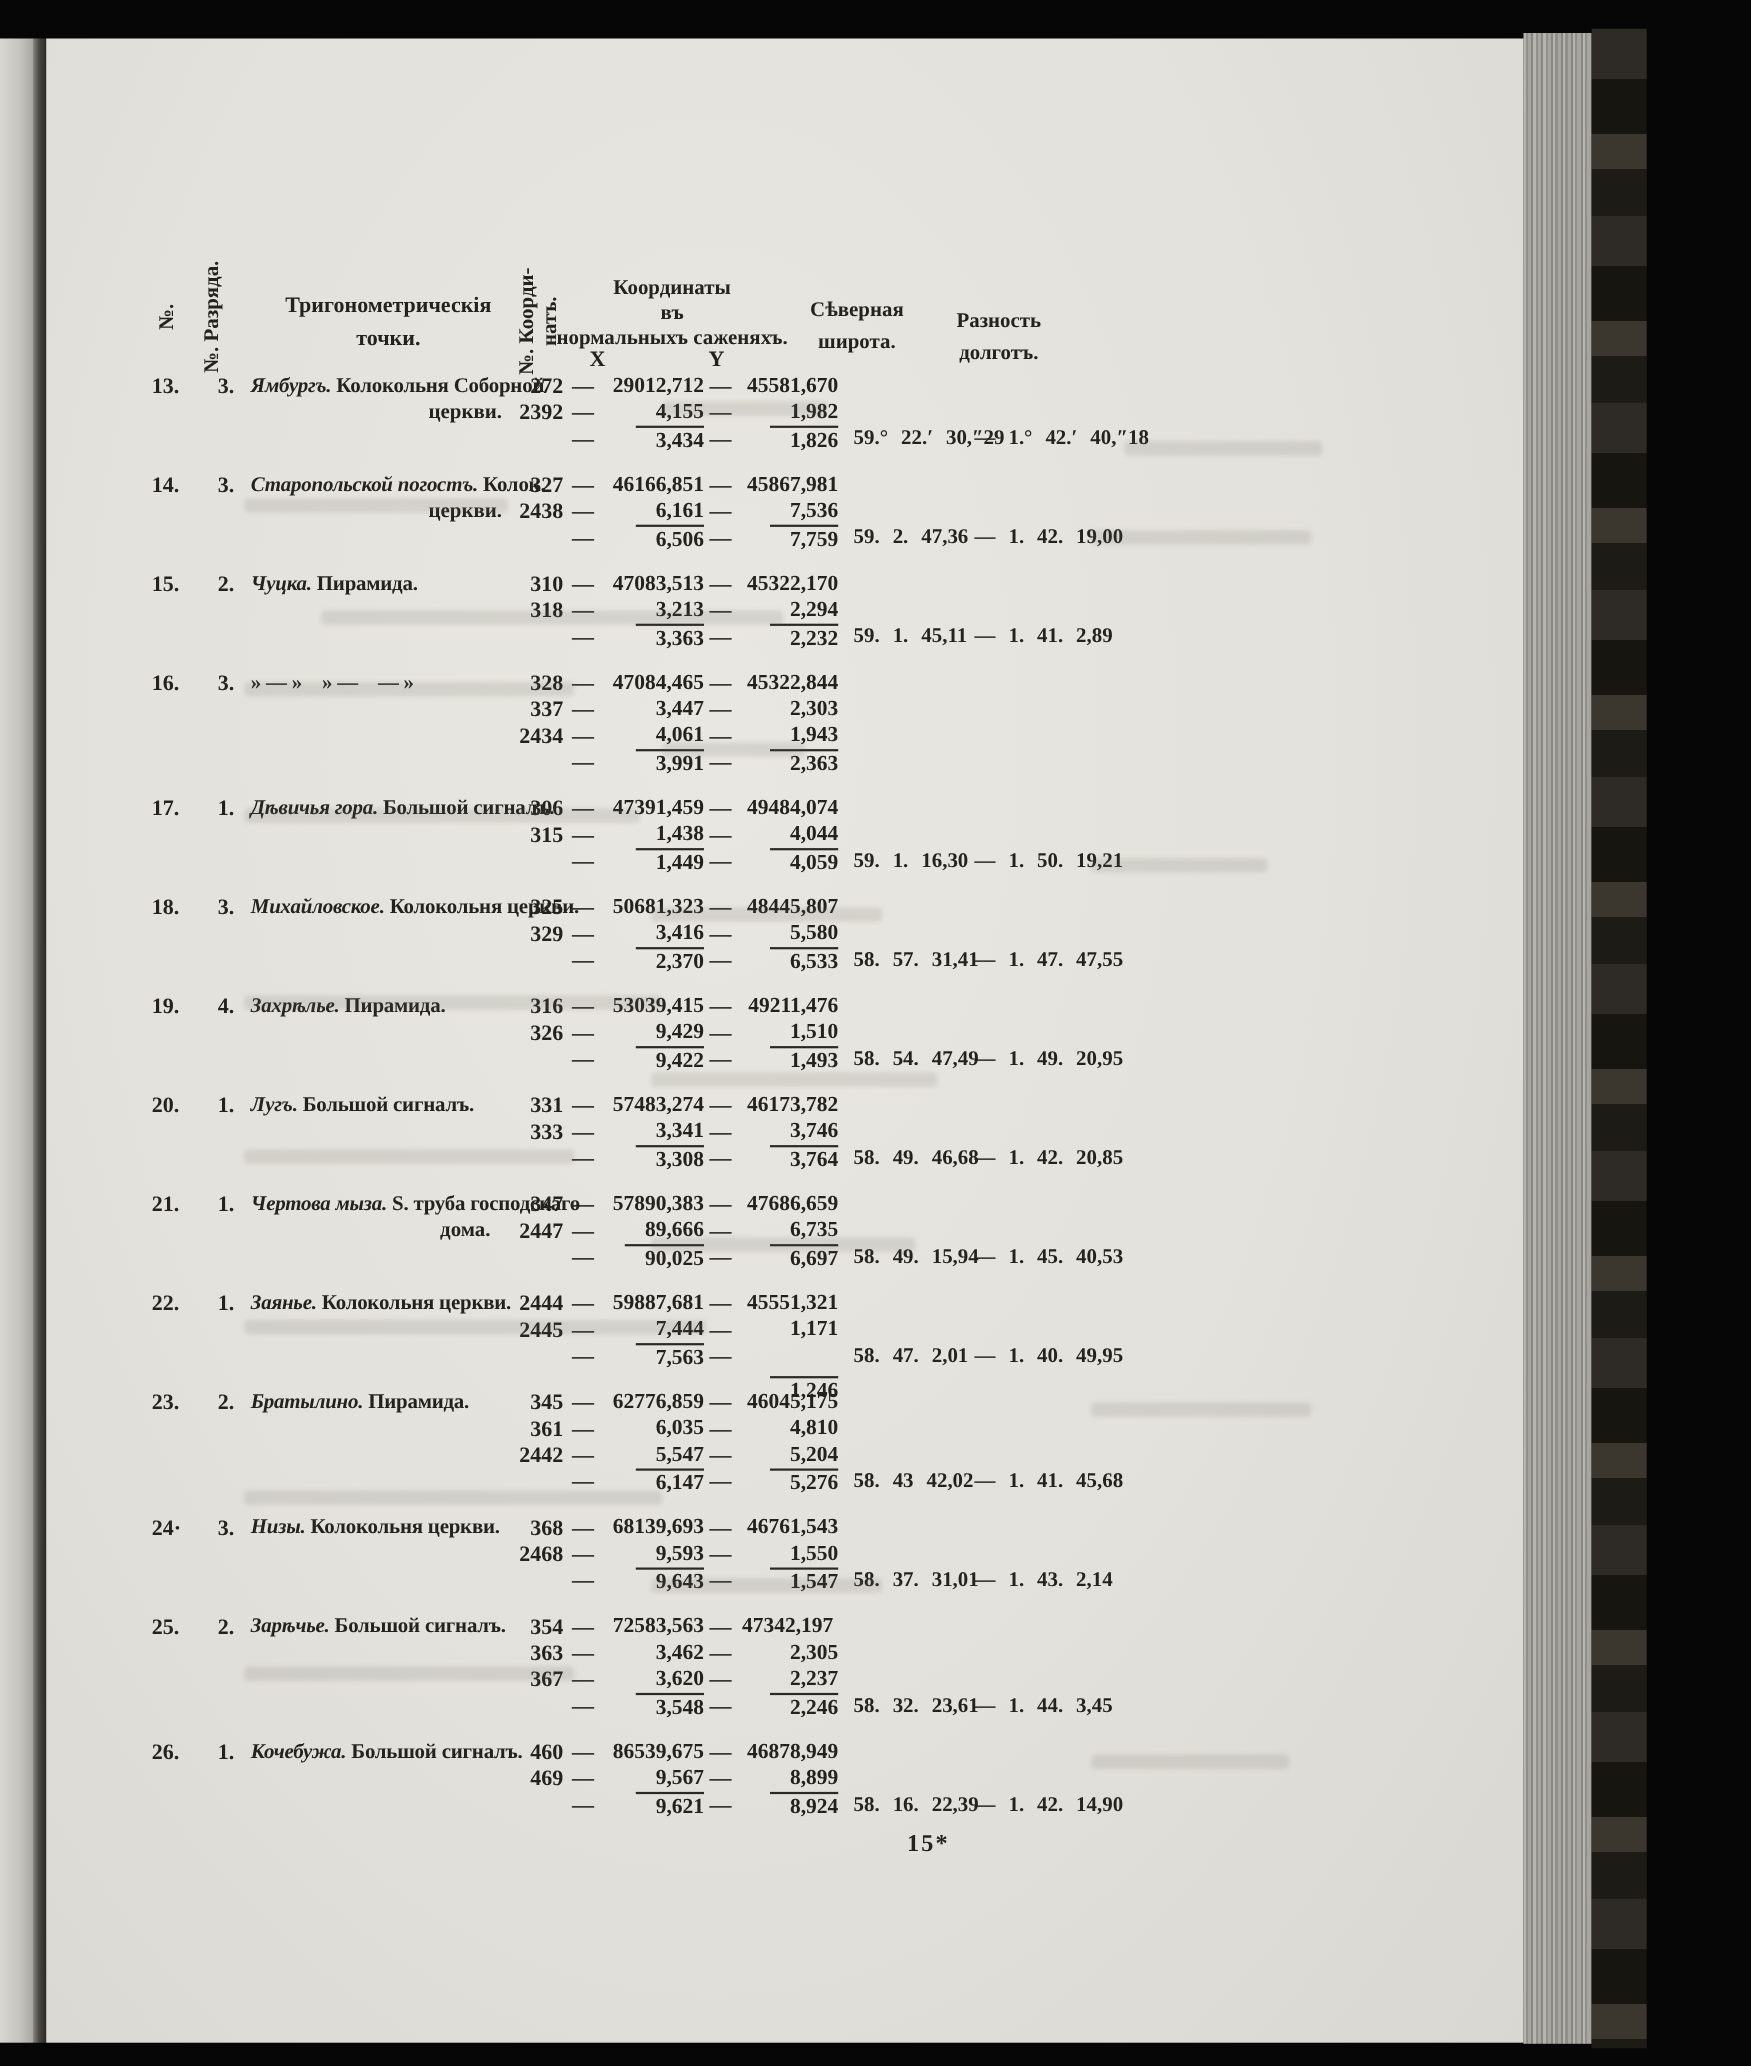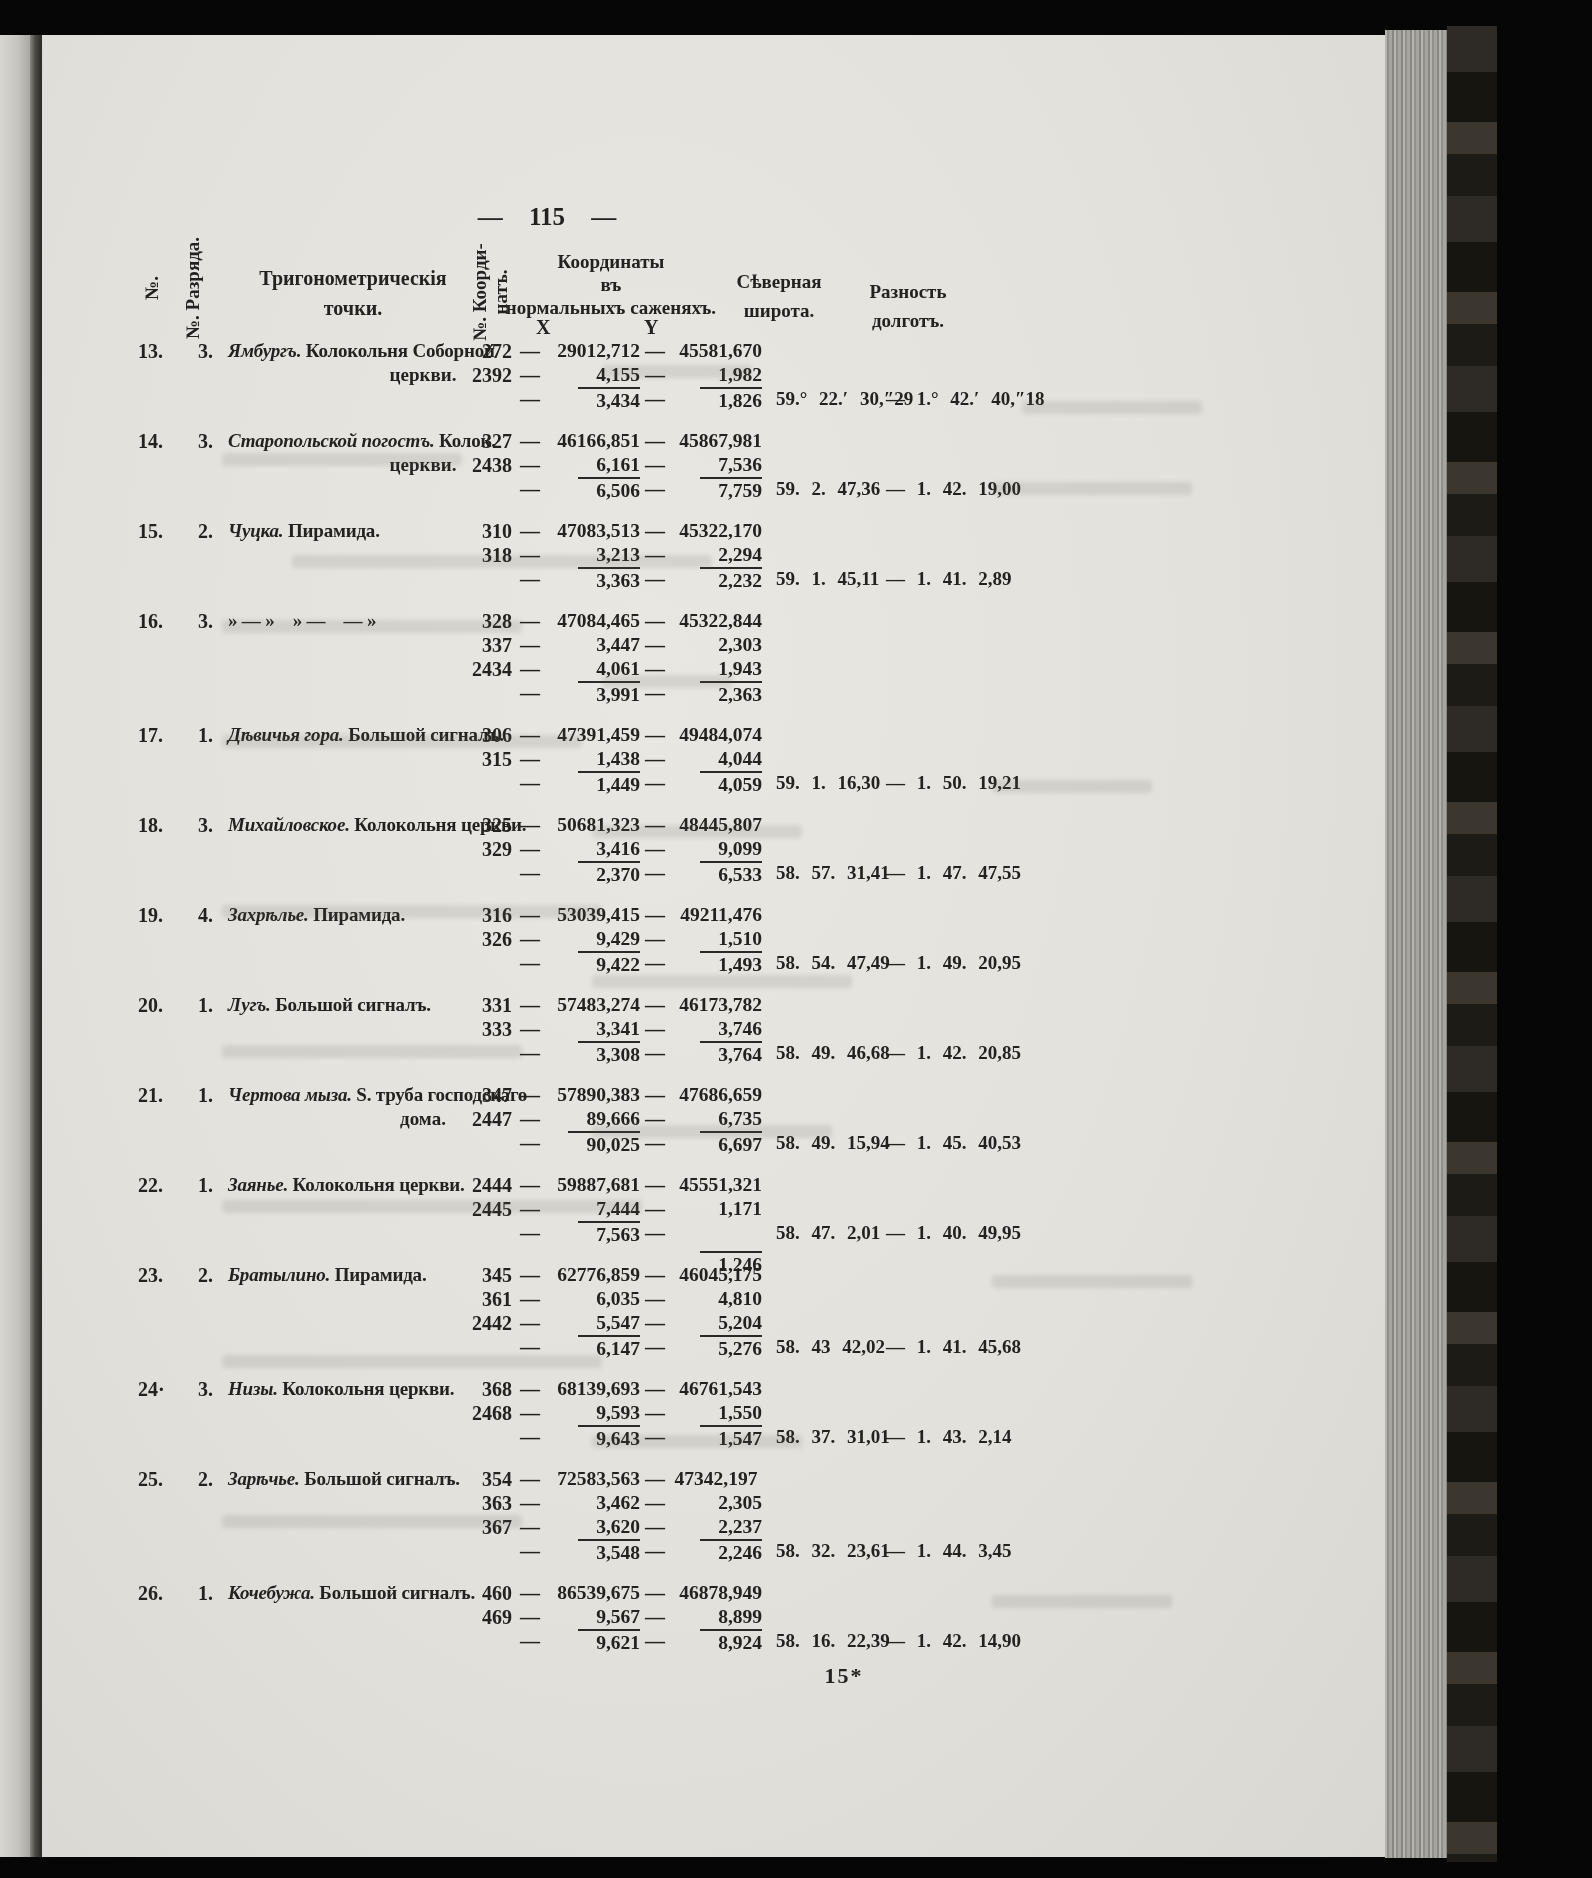"— 115 —" div.pagenum { html: <div>— 115 —</div> -> none }
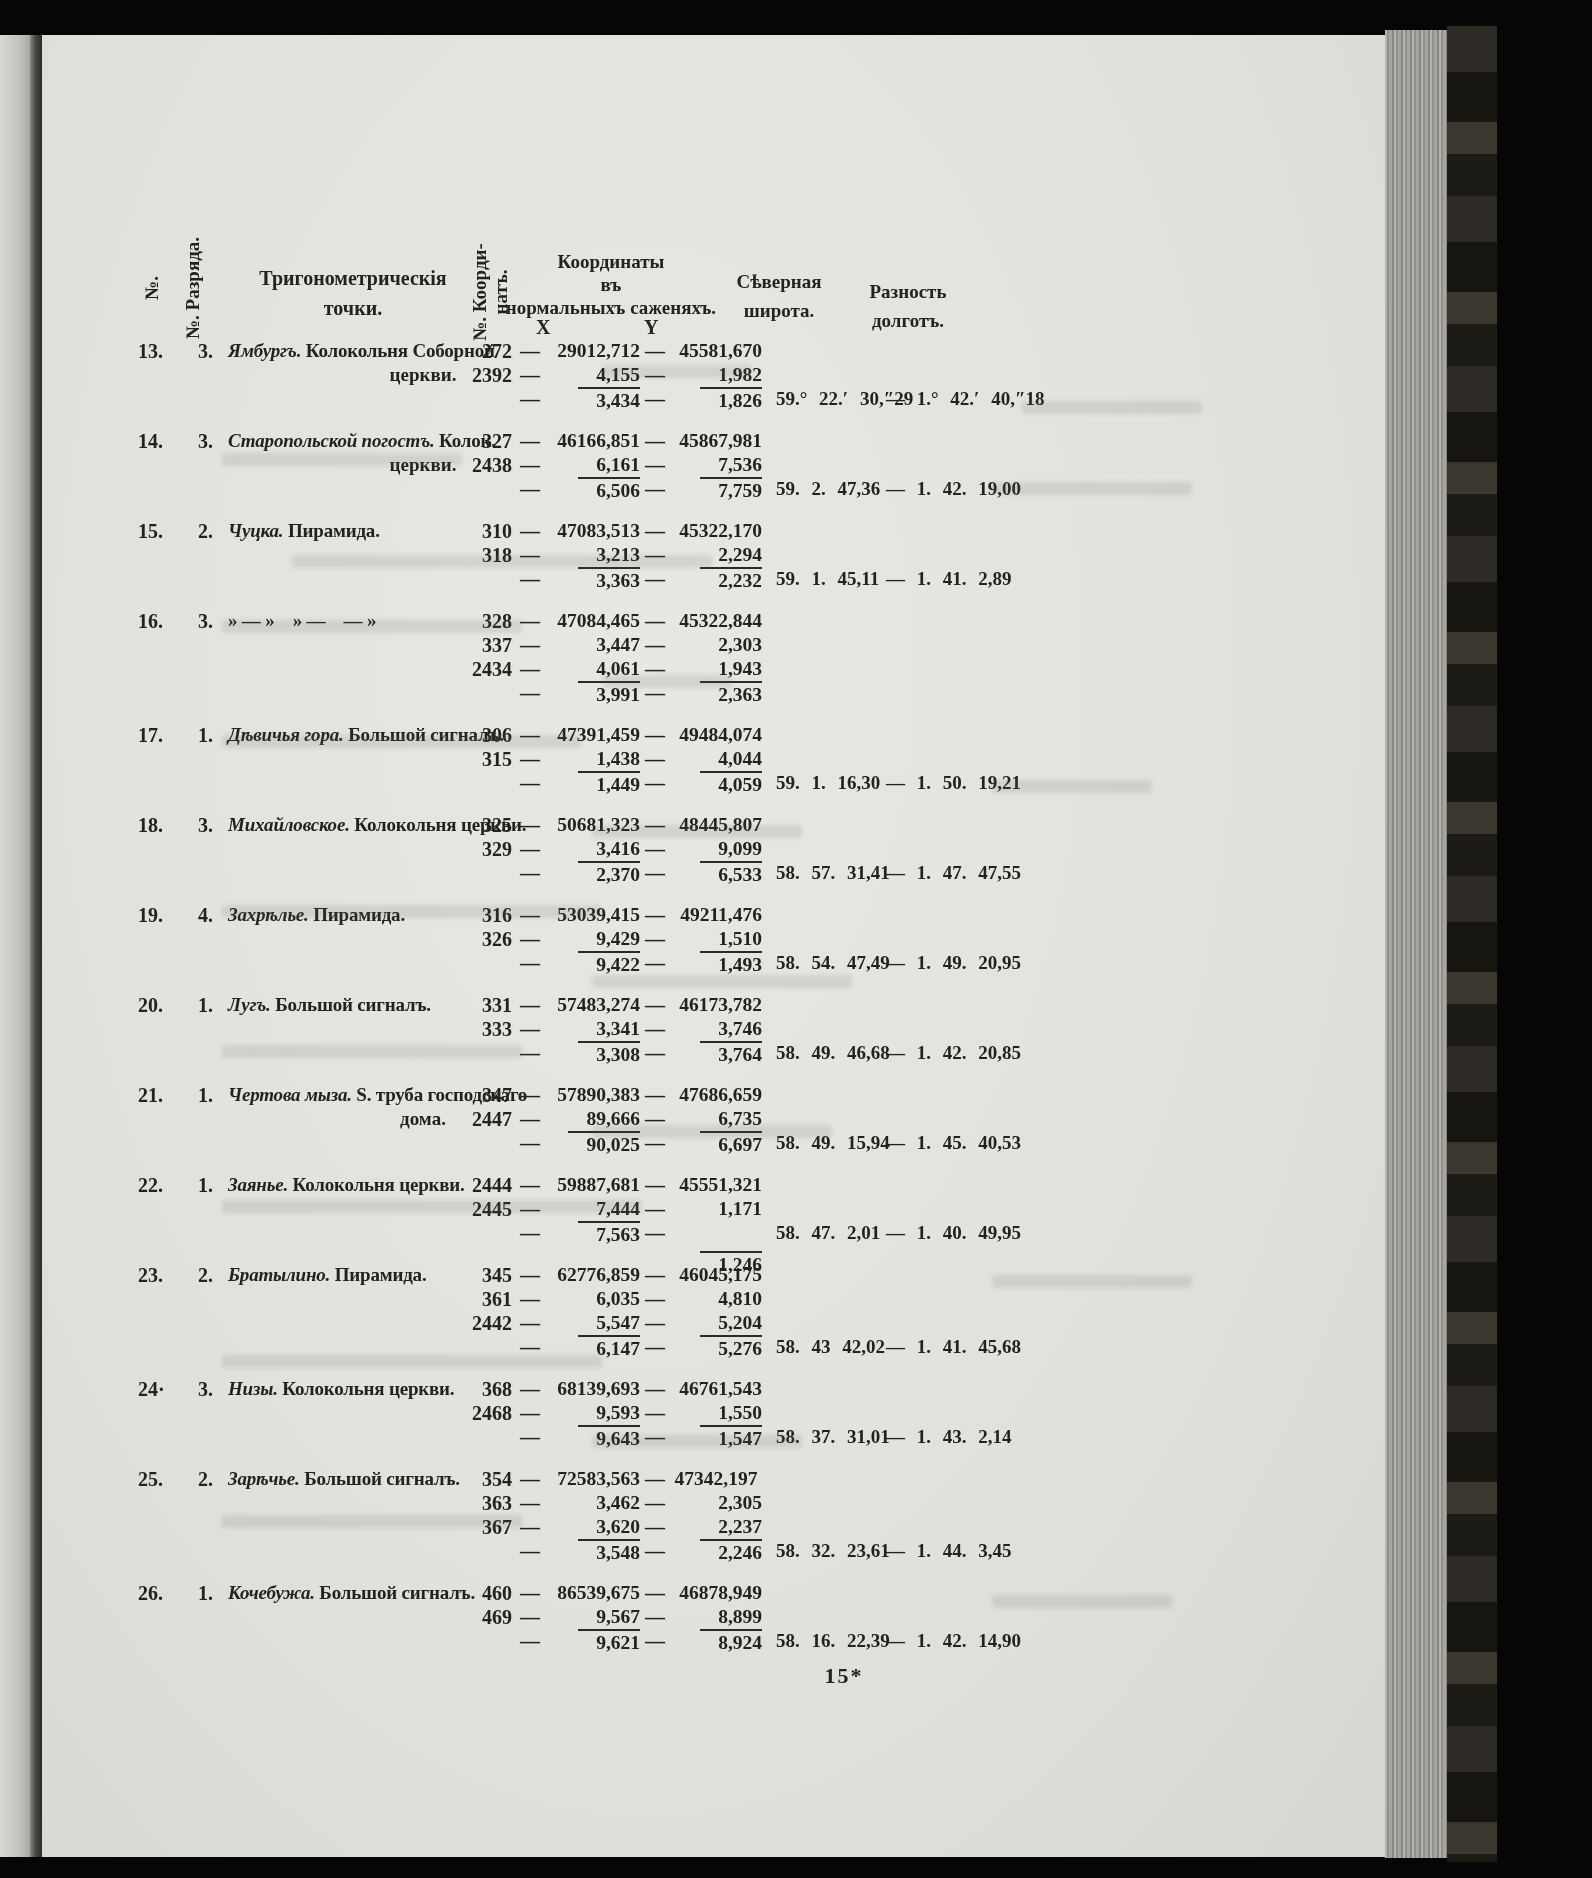"9,099" span { text: 9,099 -> 5,580 }
